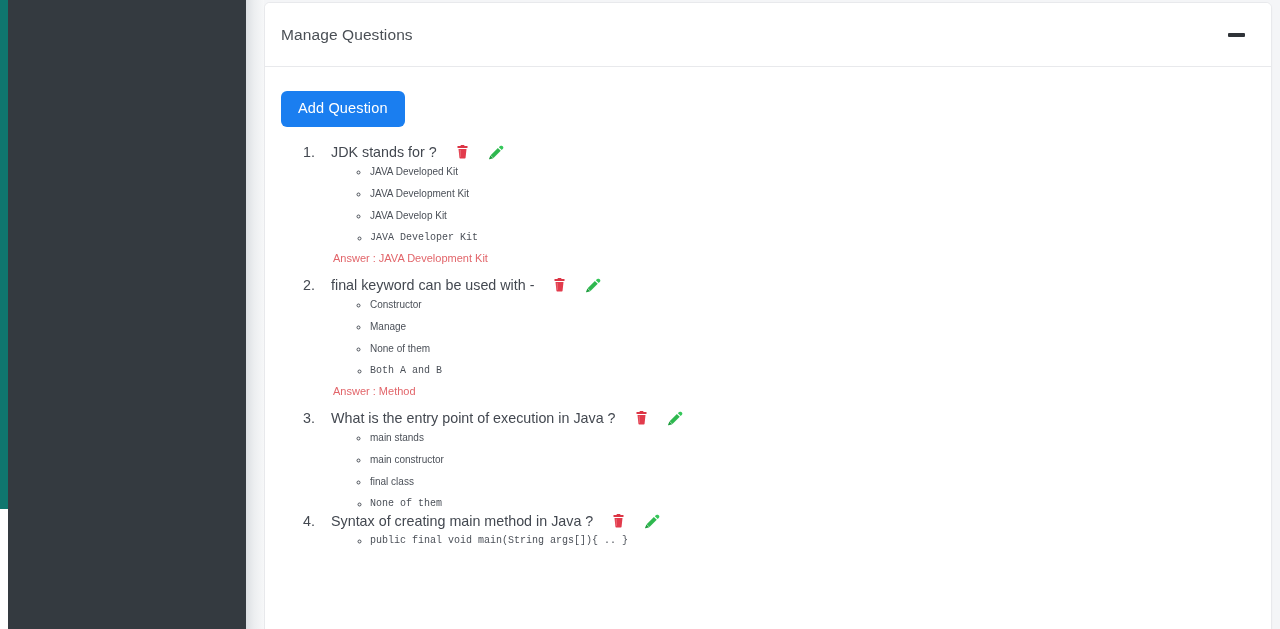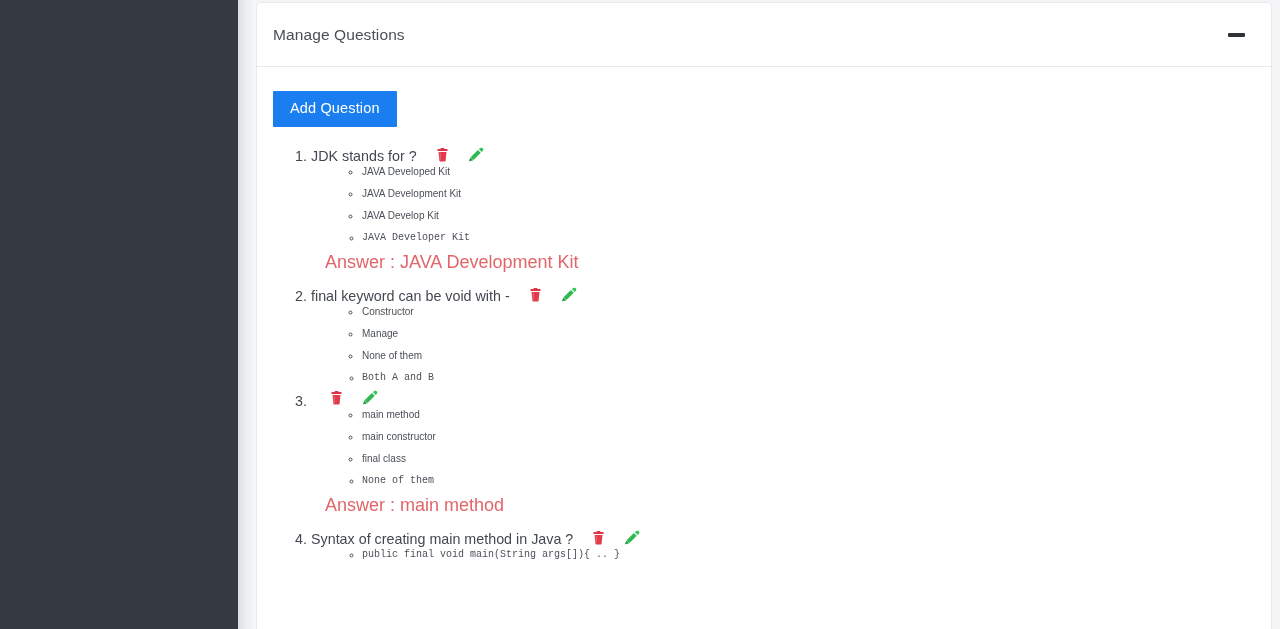"Manage Questions" .app { padding-left: none -> 8px }
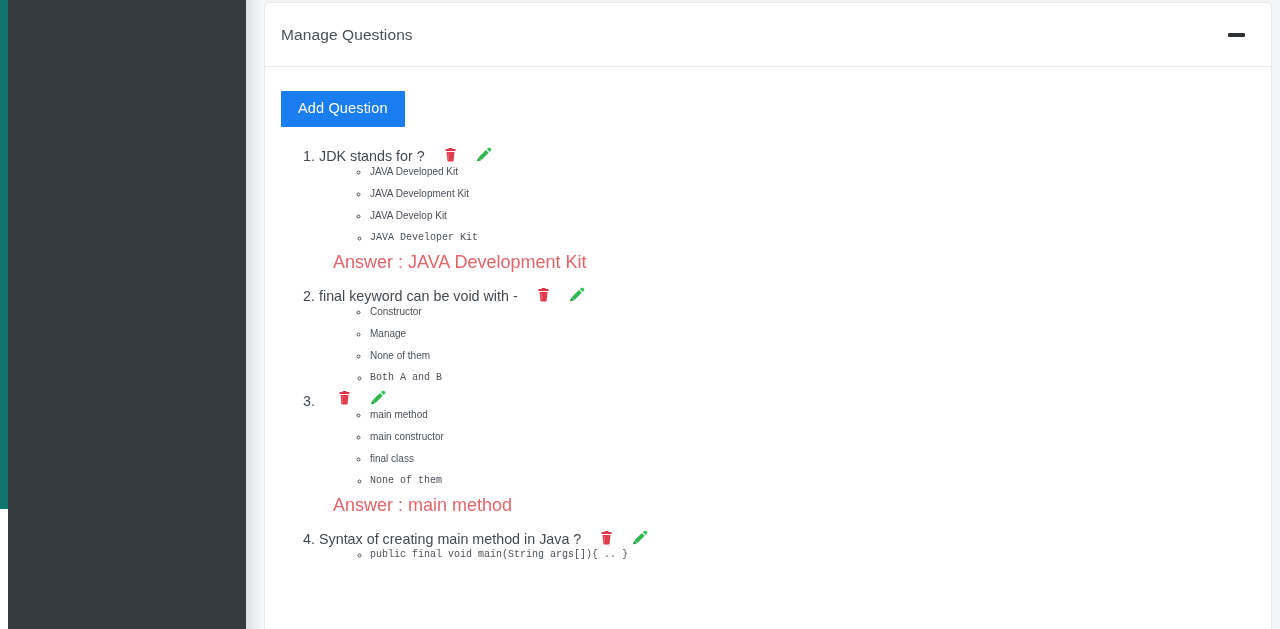"Add Question" .add-question-btn { border-radius: 1px -> 6px }
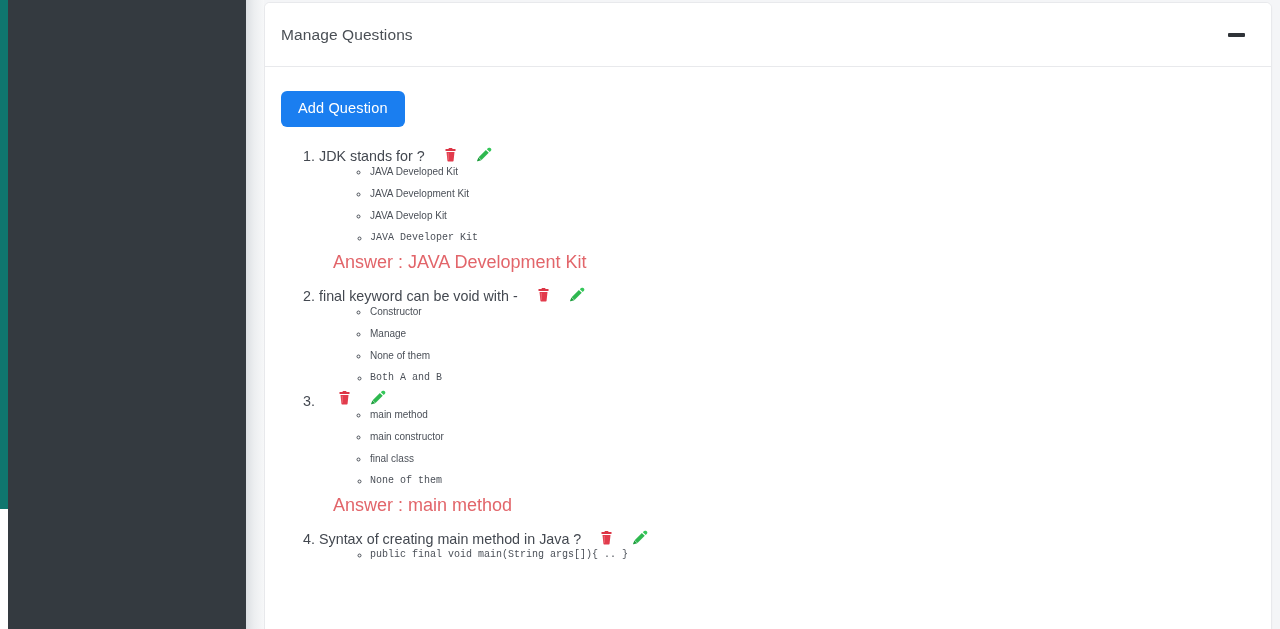"JDK stands for ?" .q-head { align-items: flex-end -> center; margin-left: none -> 12px }
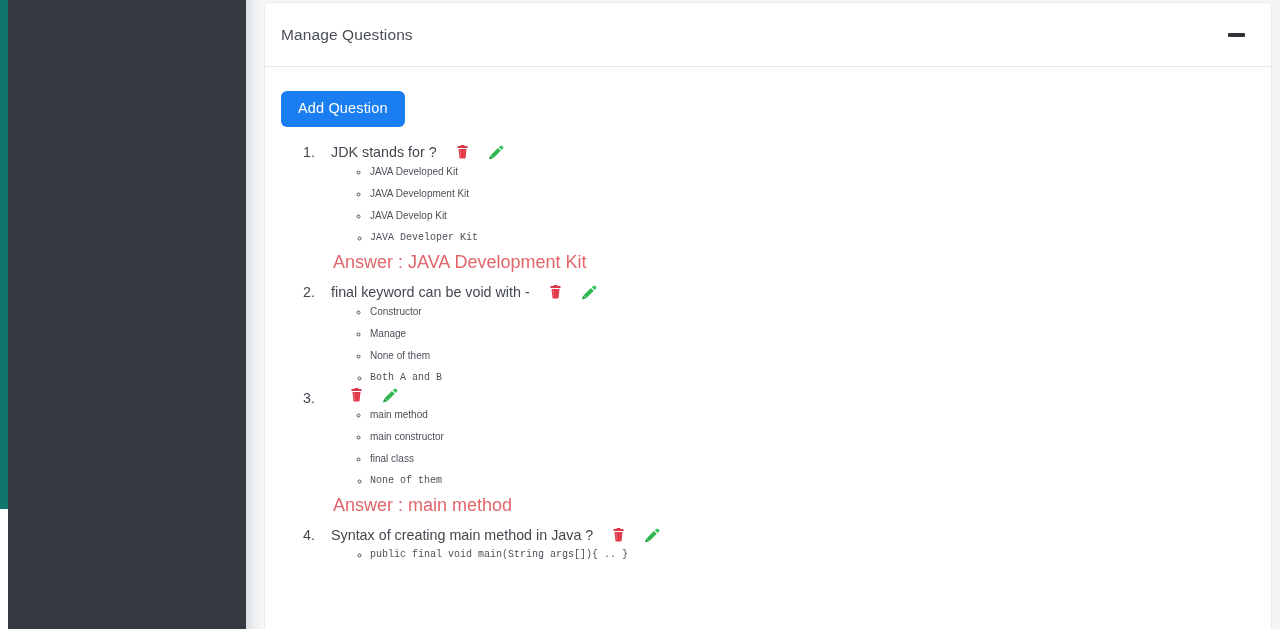"Answer : JAVA Development Kit" .answer { font-size: 18px -> 11px }
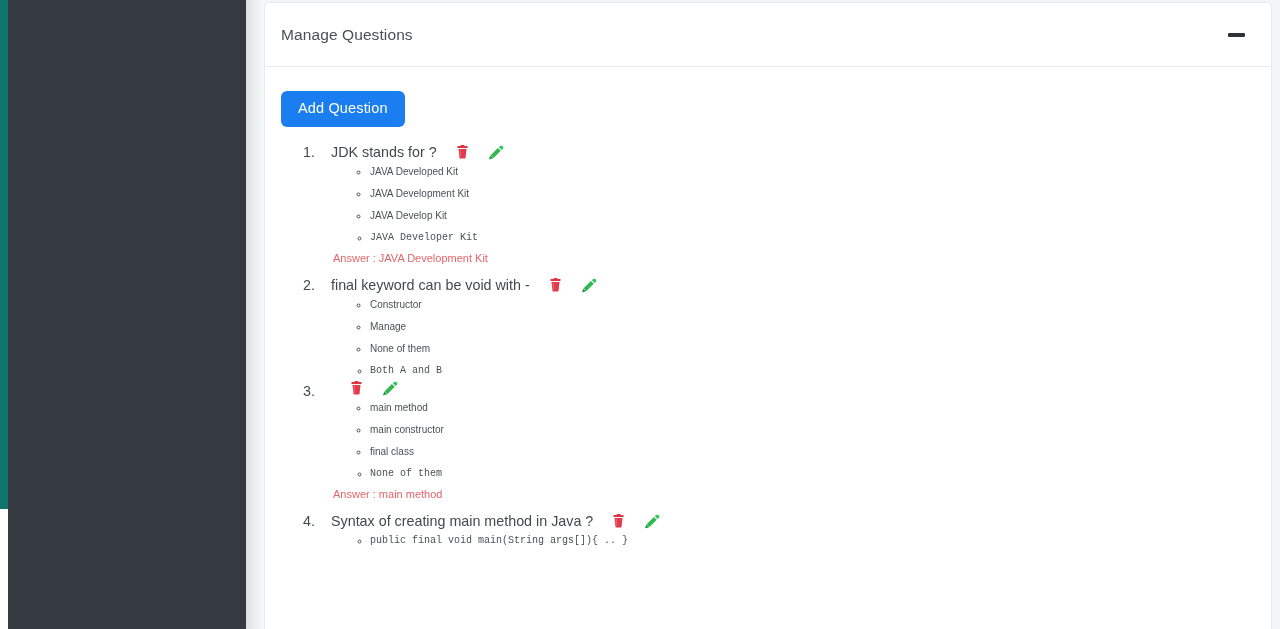"final keyword can be void" span.q-text { text: void -> used }
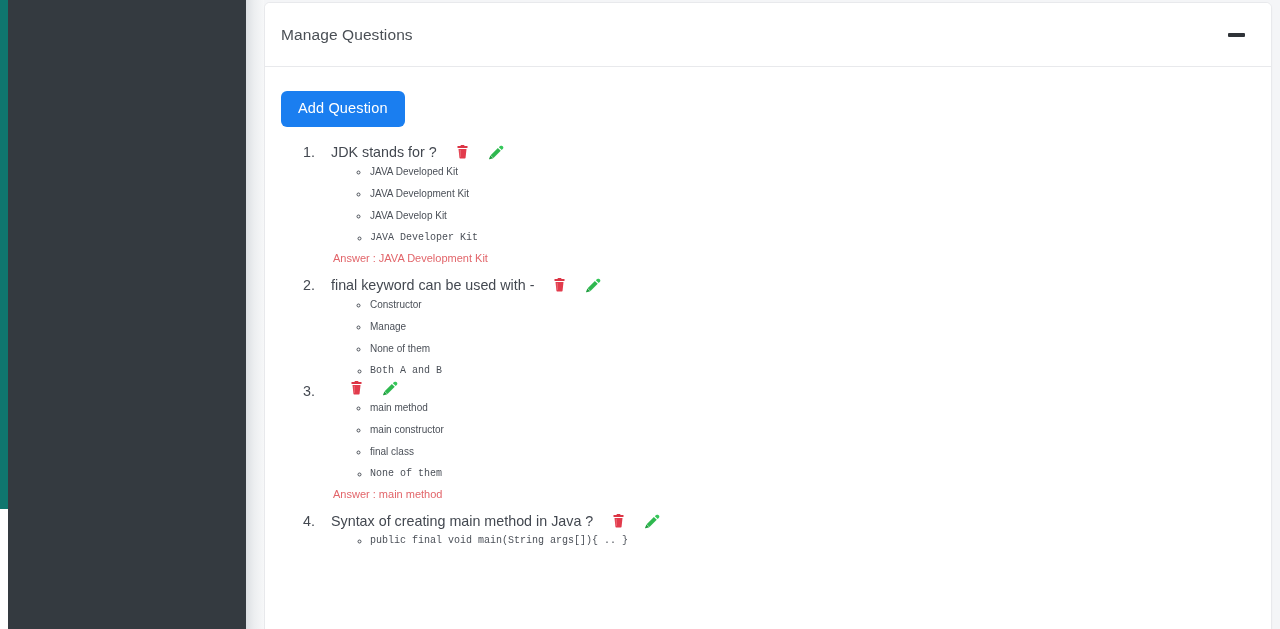"Answer : Method" div.answer { html: none -> <div>Answer : Method</div> }
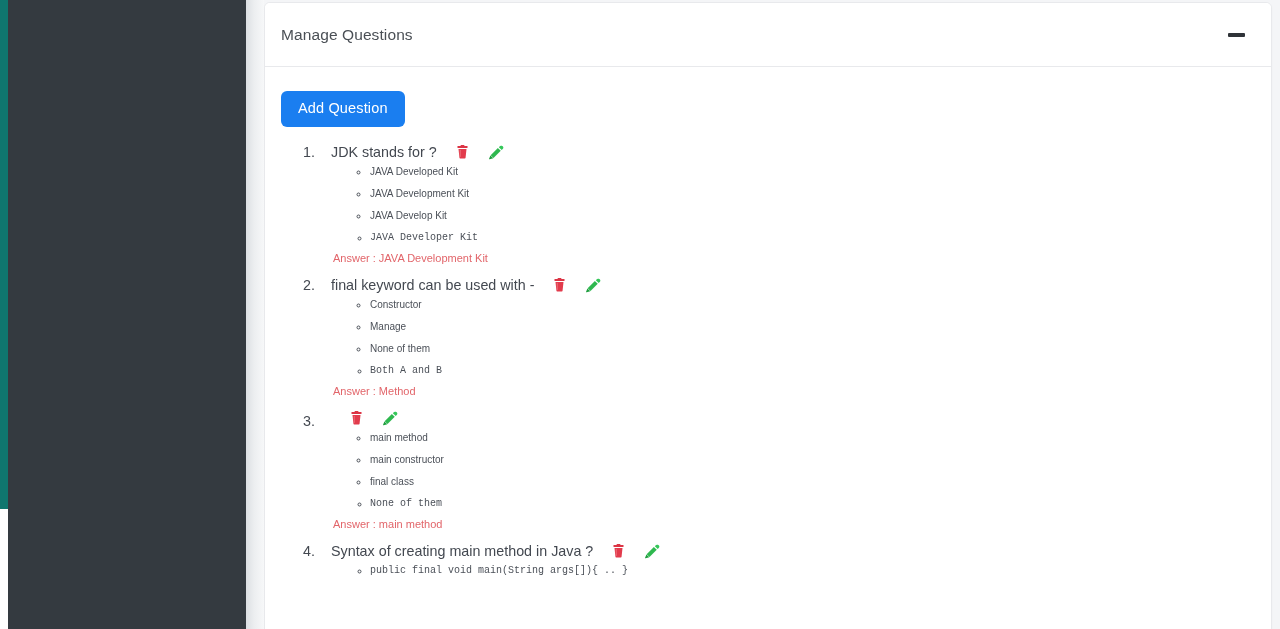"What is the entry point" span.q-text { html: none -> <span>What is the entry point of execution in Java ?</span> }
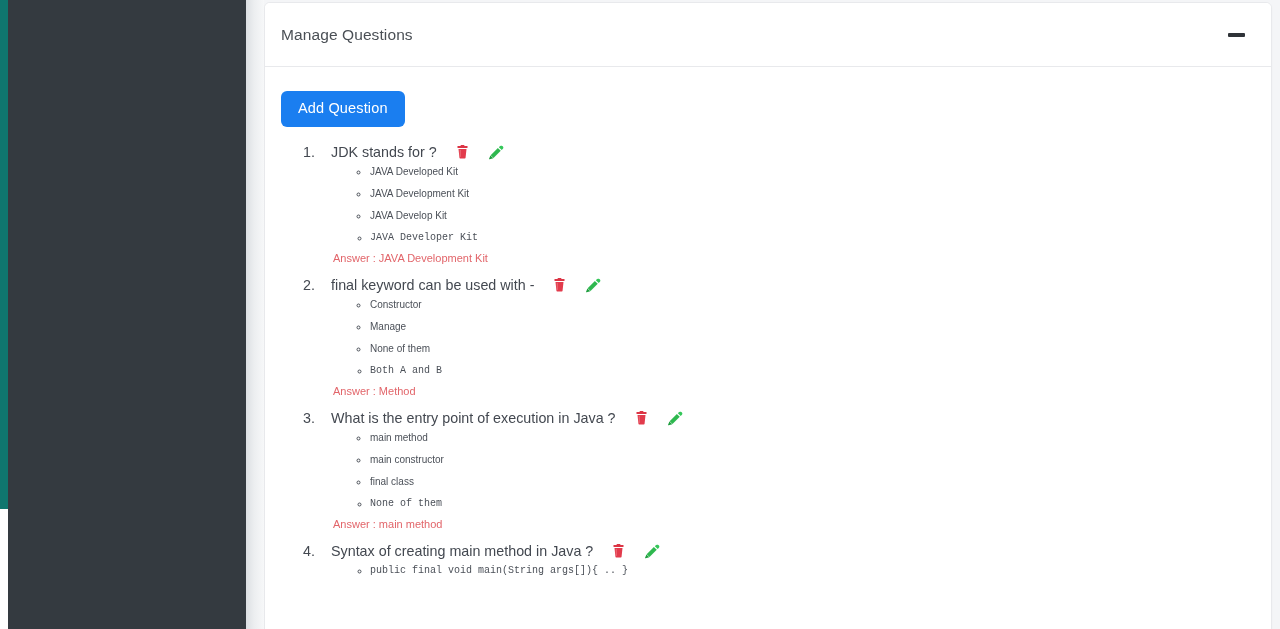"main method" span { text: method -> stands }
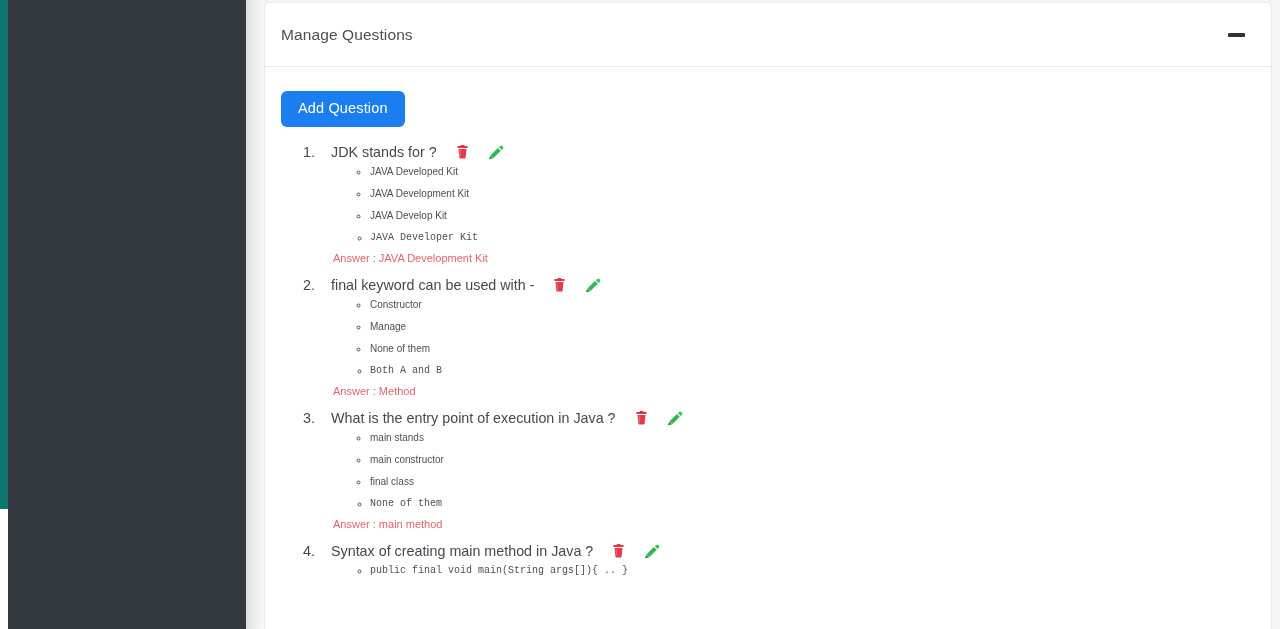"Answer : main method" div.answer { html: <div>Answer : main method</div> -> none }
